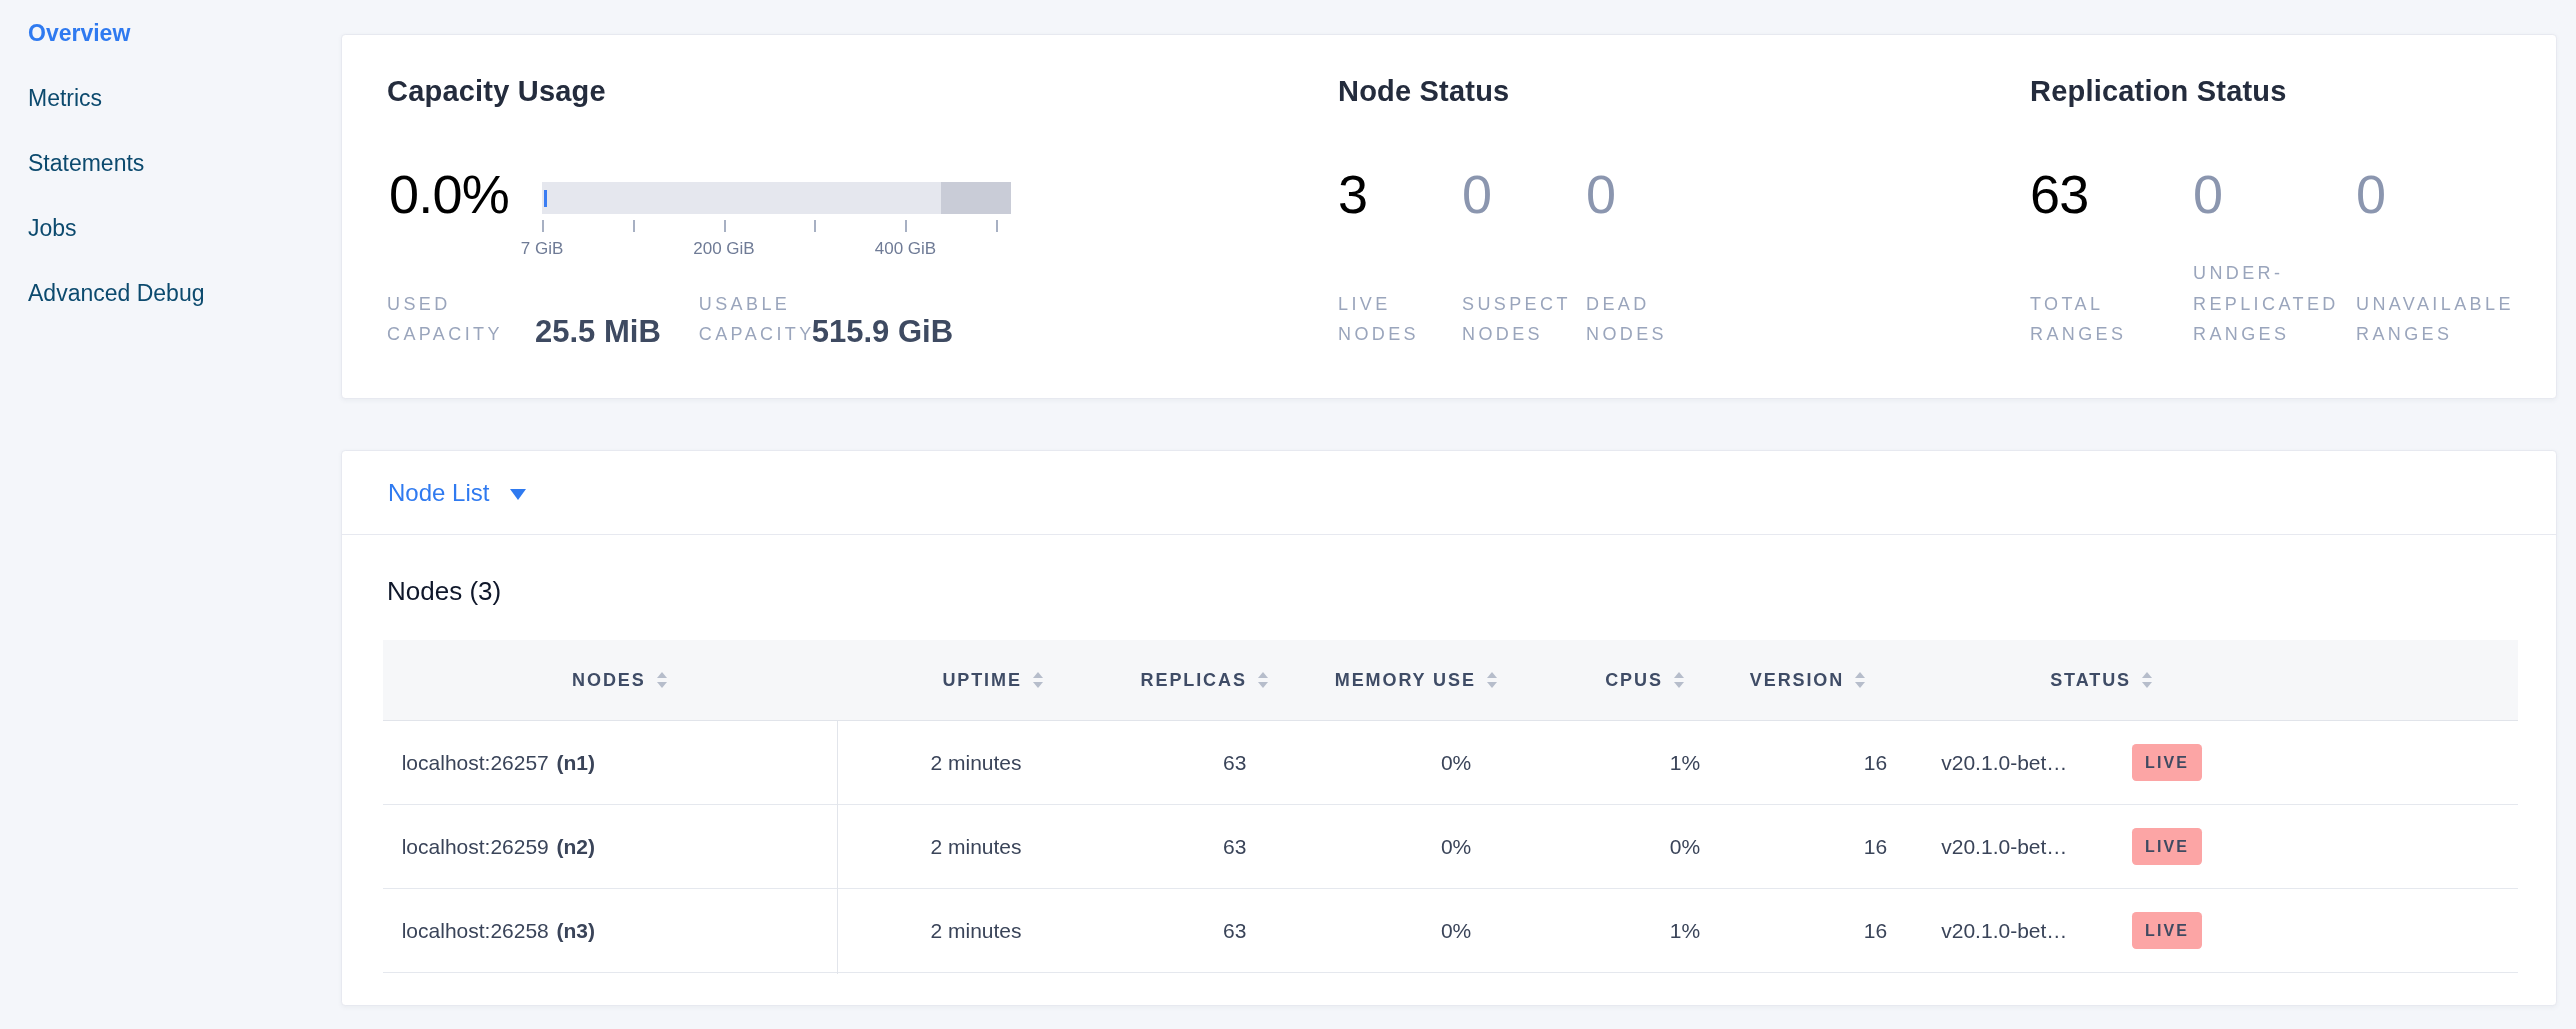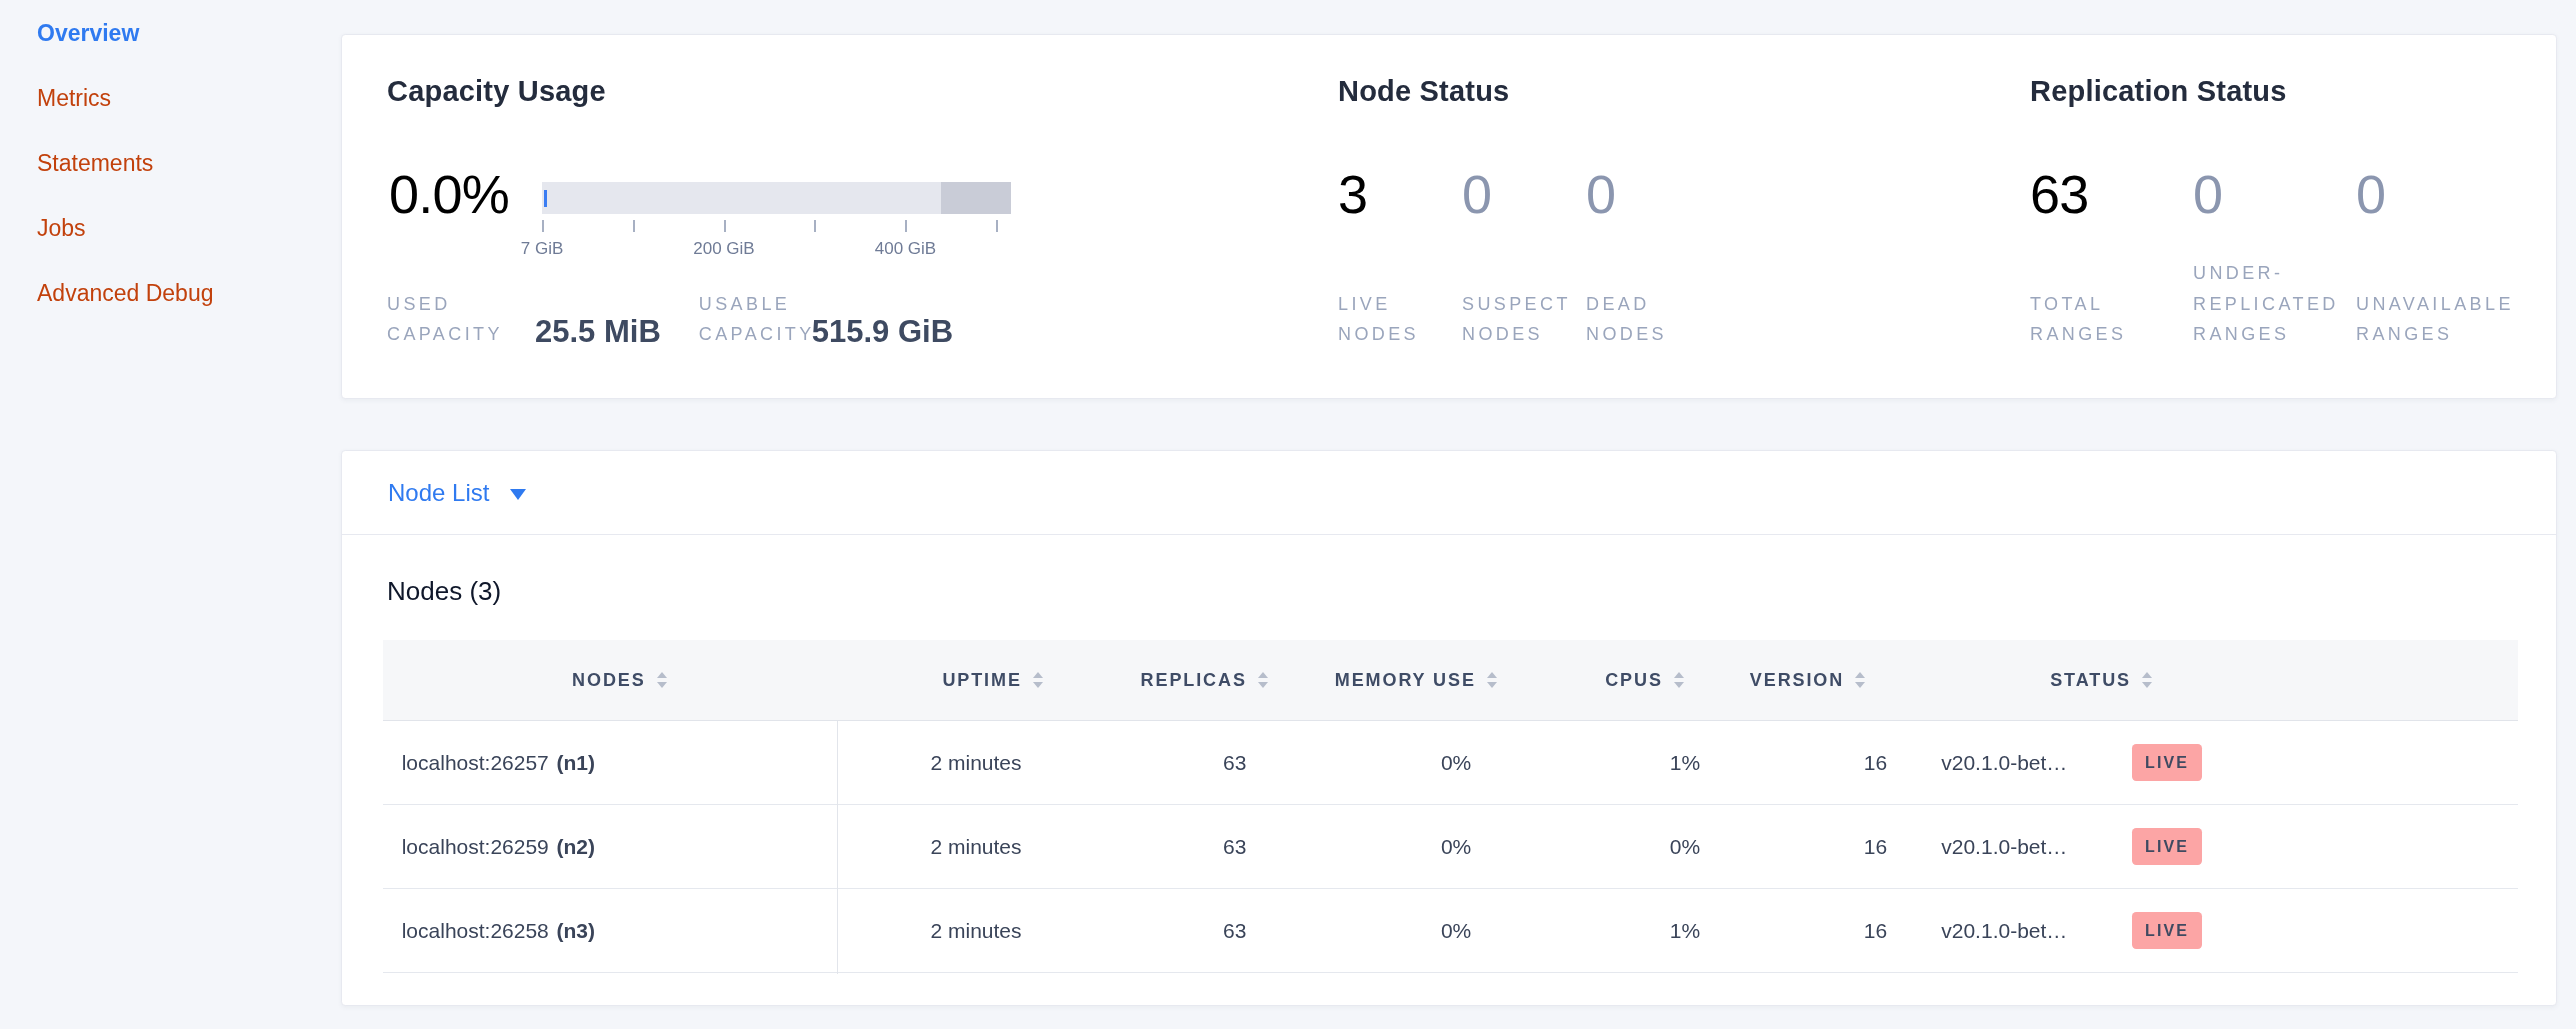"Overview" .sidebar { left: 9px -> 0 }
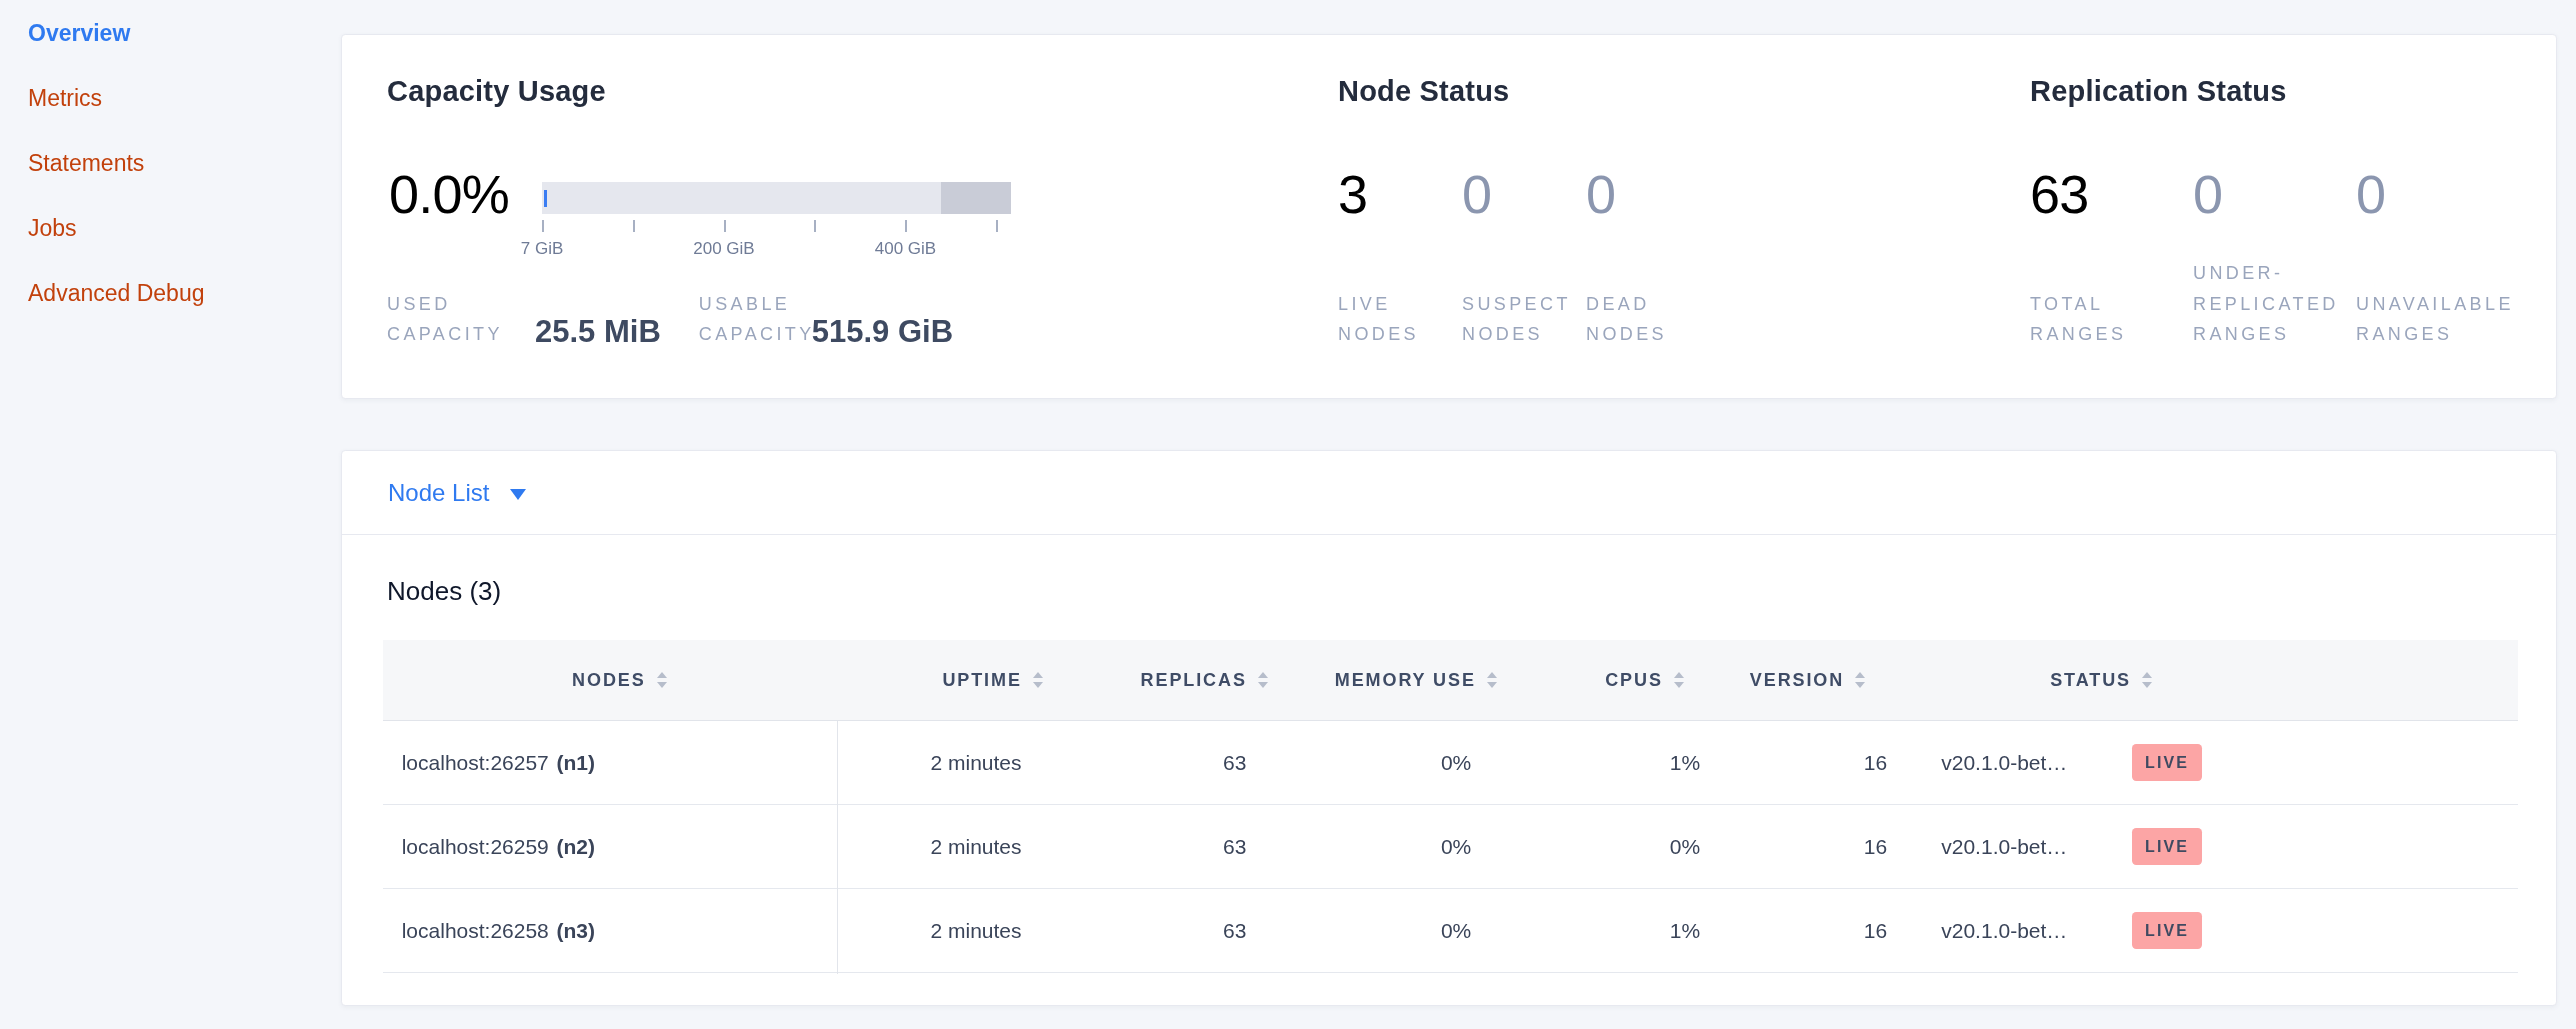"Metrics" .side-item { color: #c2410c -> #0c4a6e }
